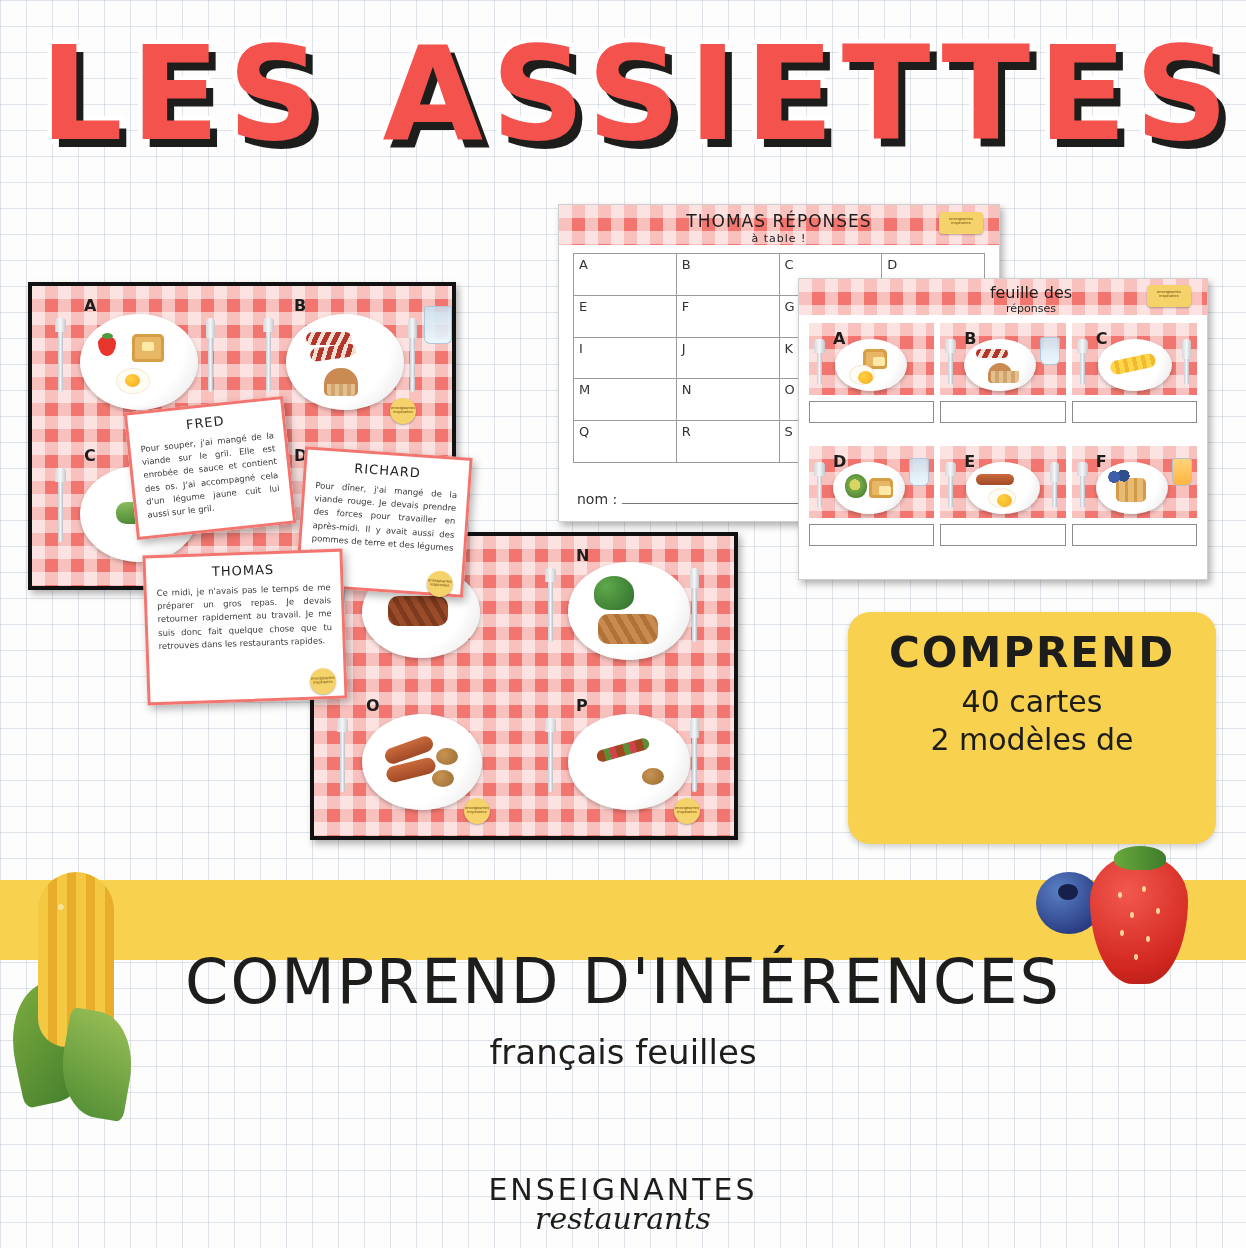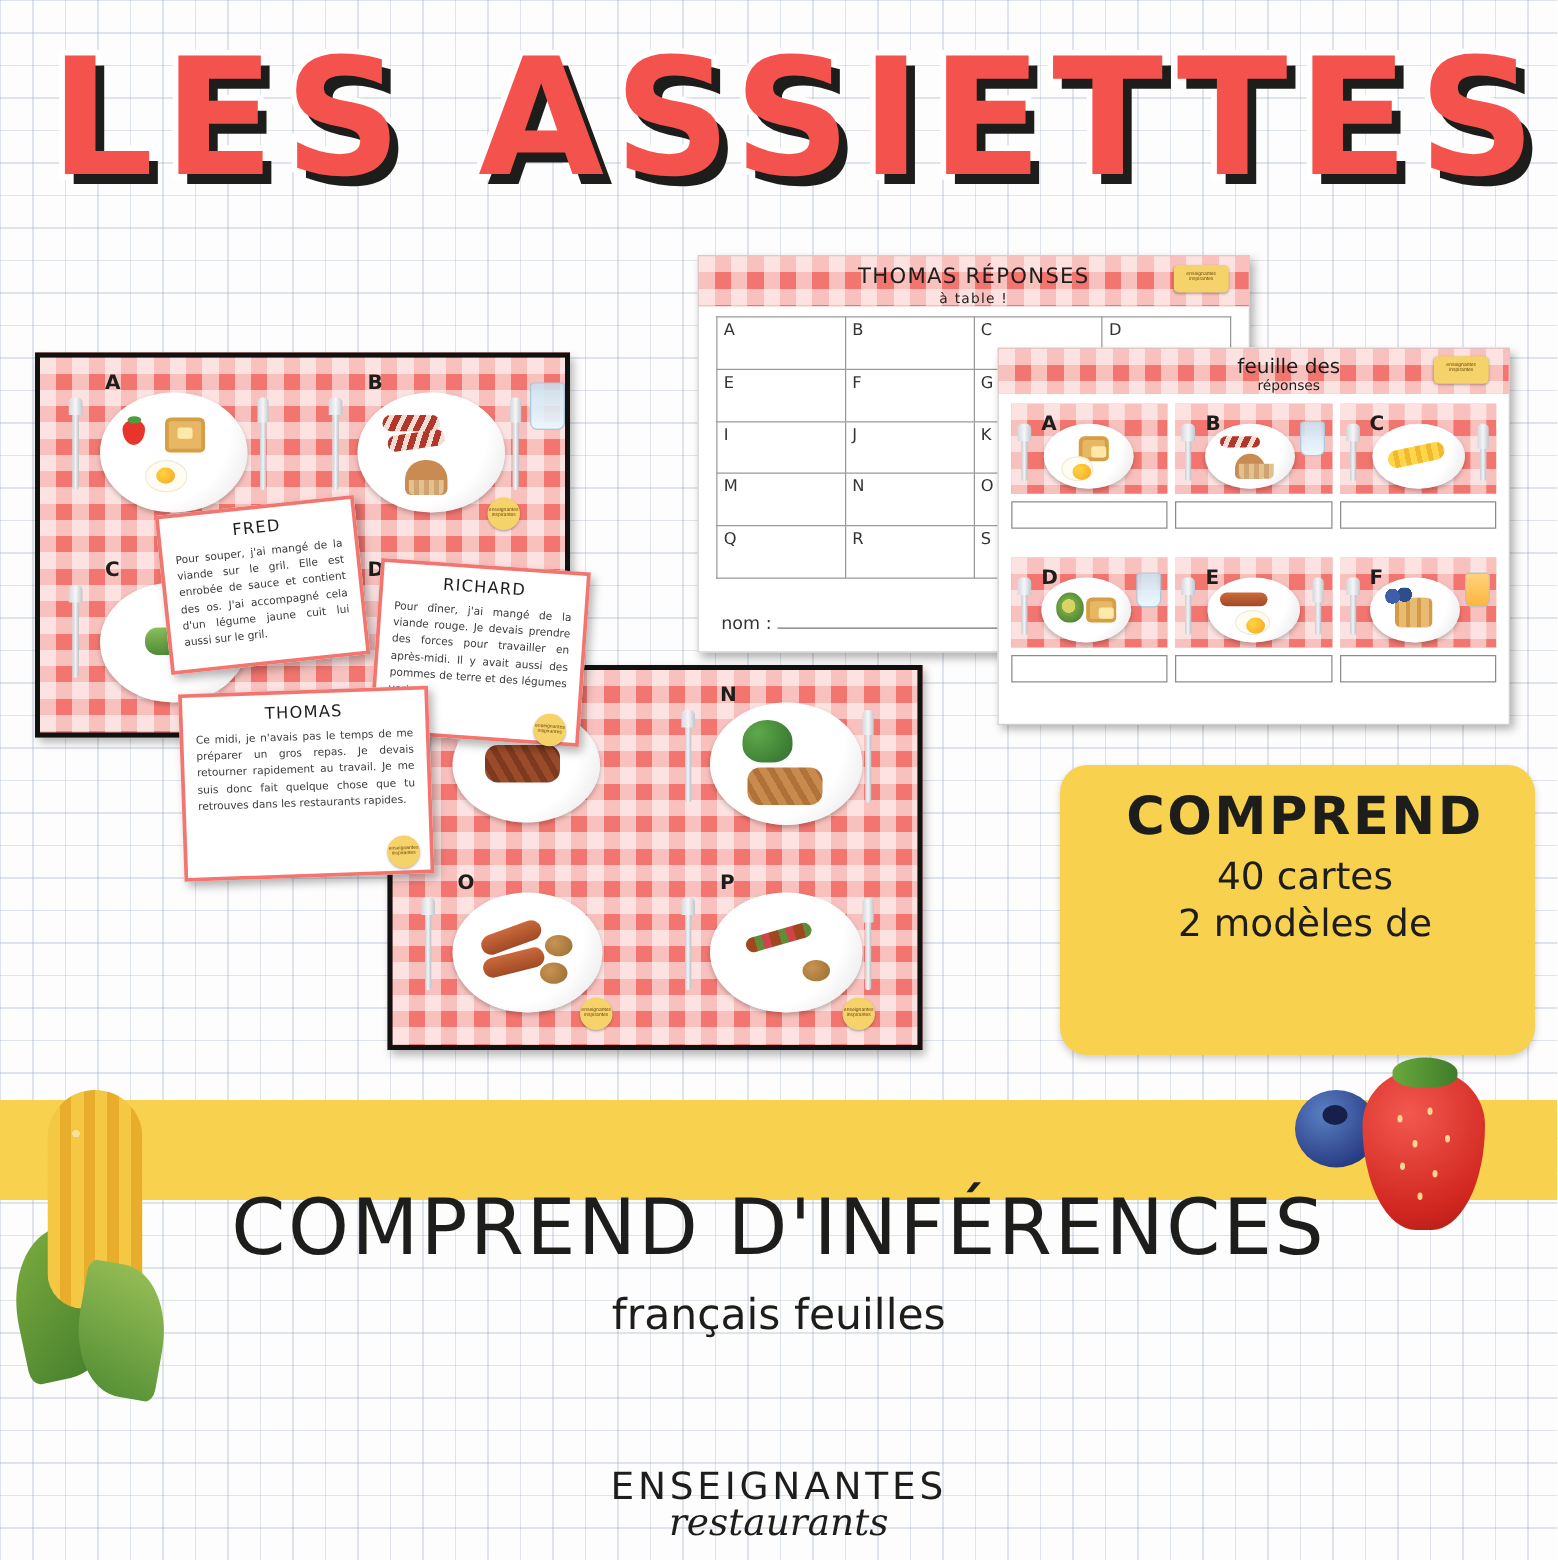"COMPREND" #infobox { padding-left: 12px -> none }
